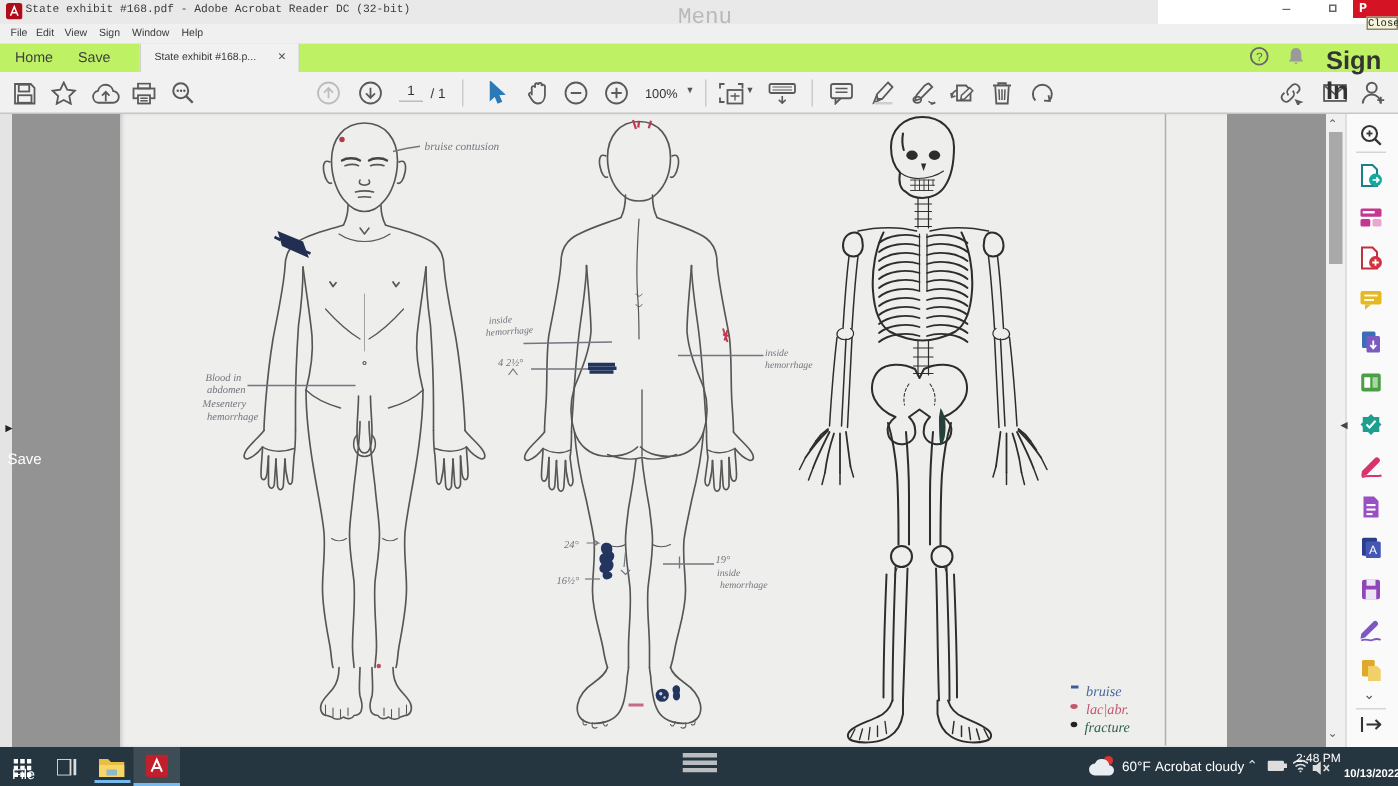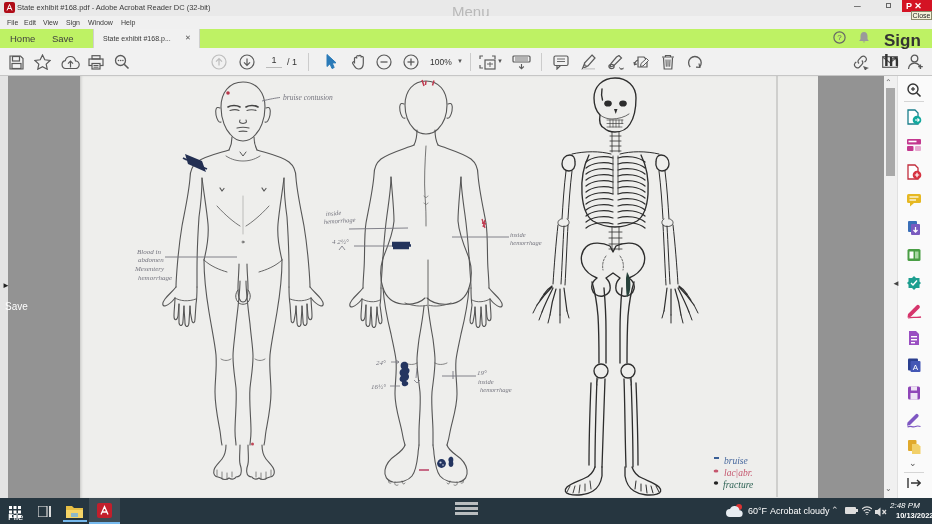"State exhibit #168.pdf - Adobe" #titlebar { font-family: none -> Liberation Mono, monospace; width: 932px -> 772px }
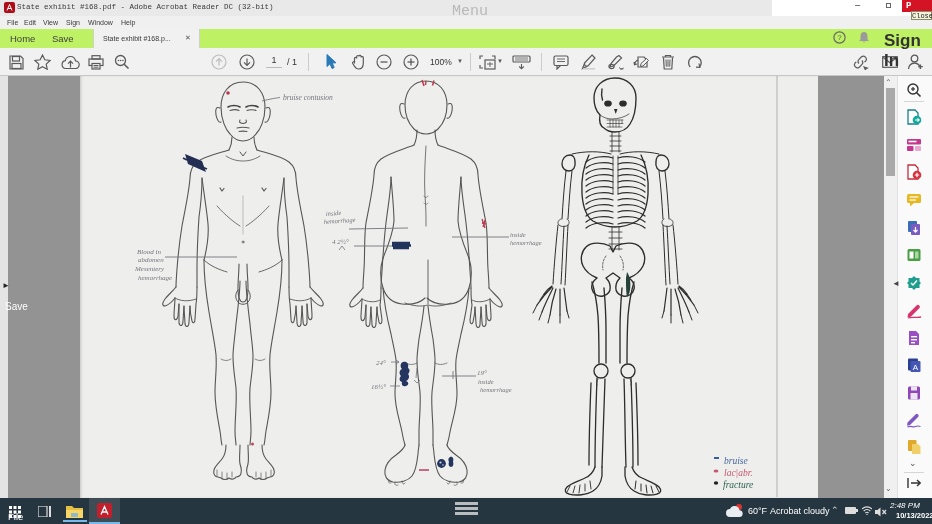"2:48 PM" span.abs { font-style: italic -> none; left: 890px -> 864px }
